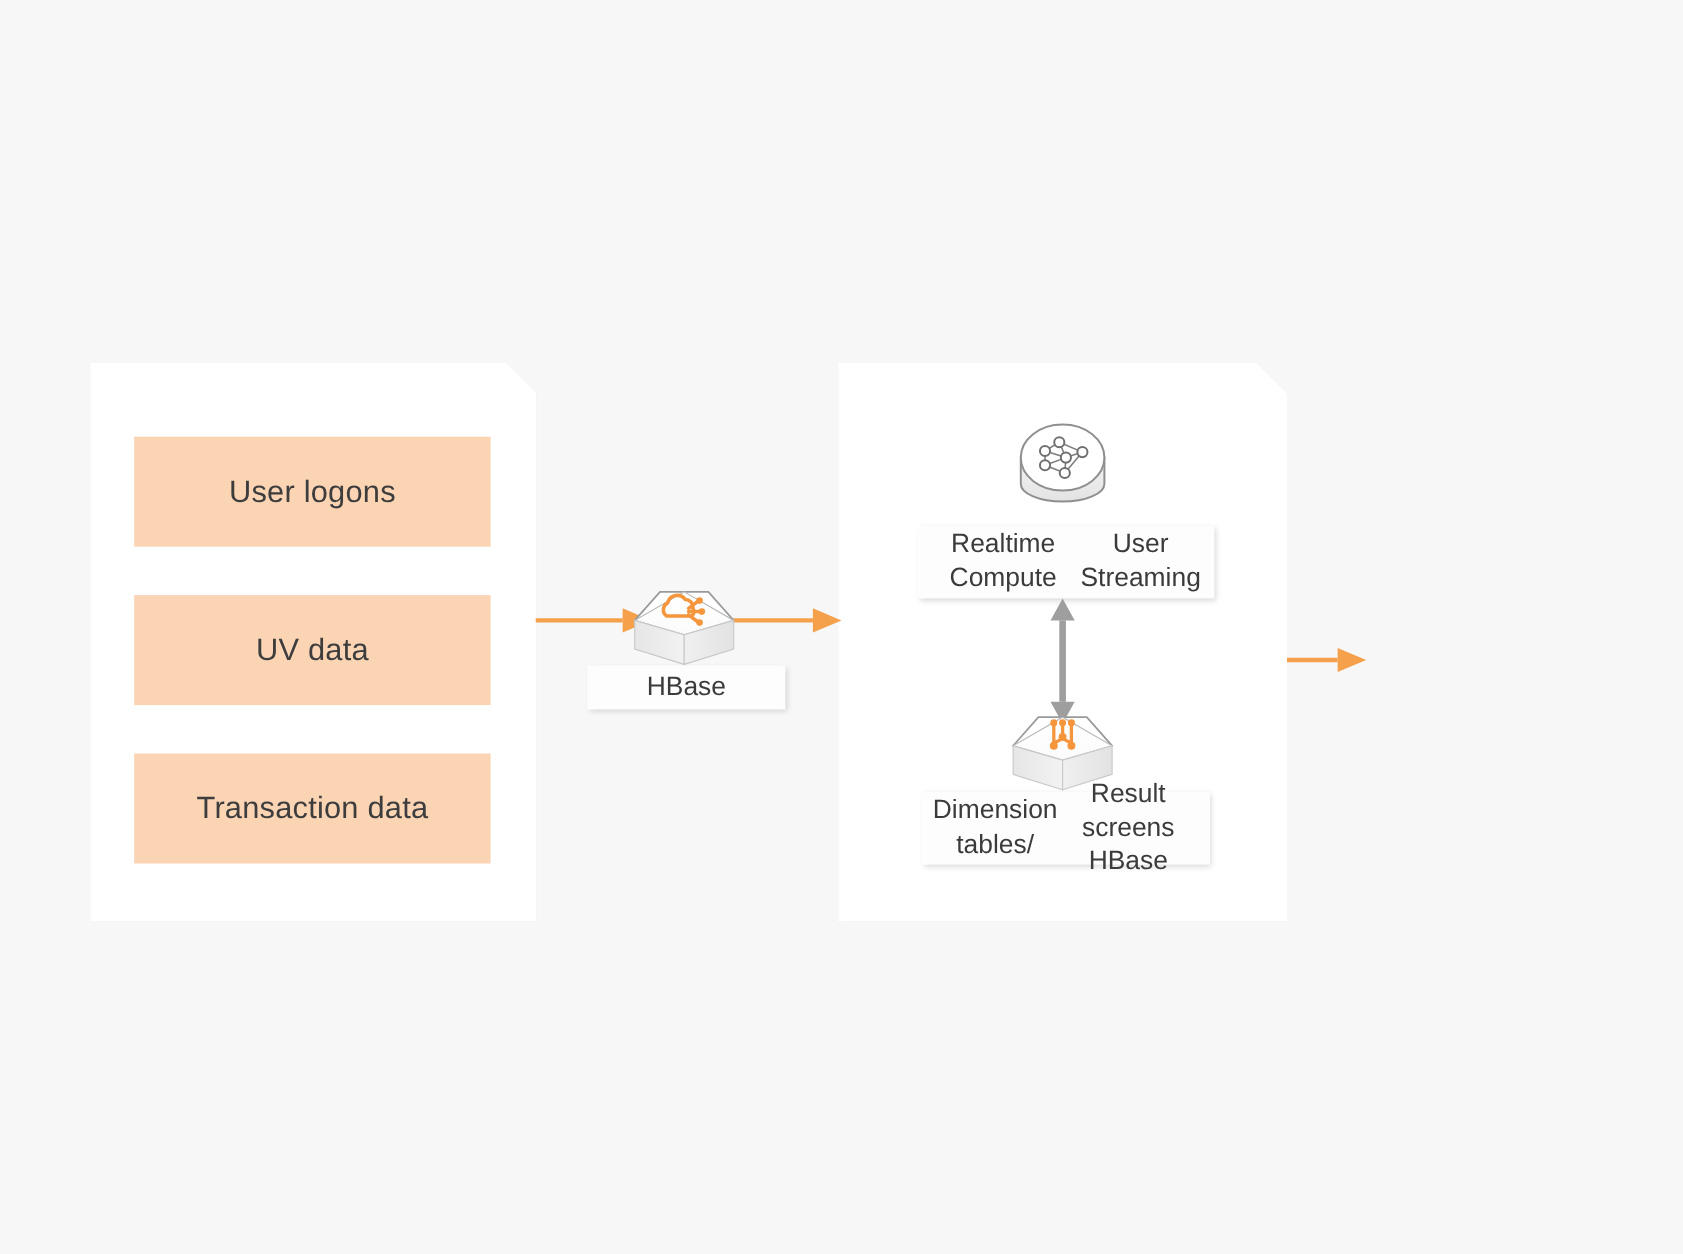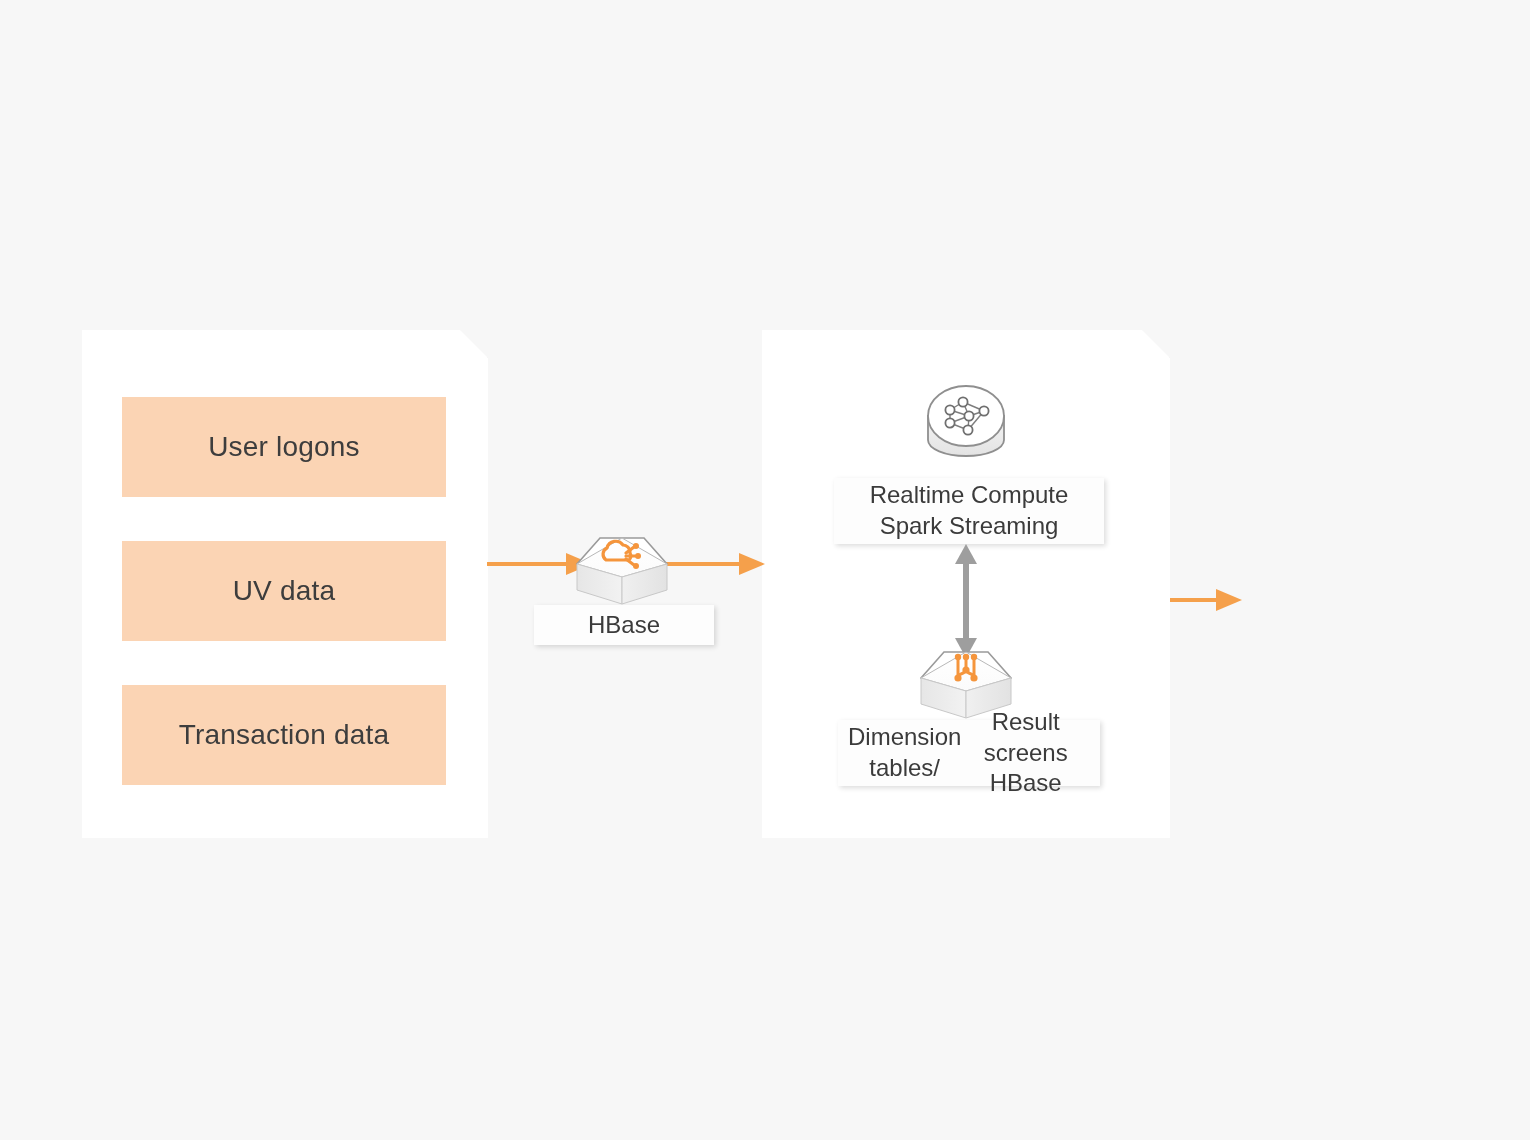"Realtime Compute" div.label-plate { flex-direction: column -> row }
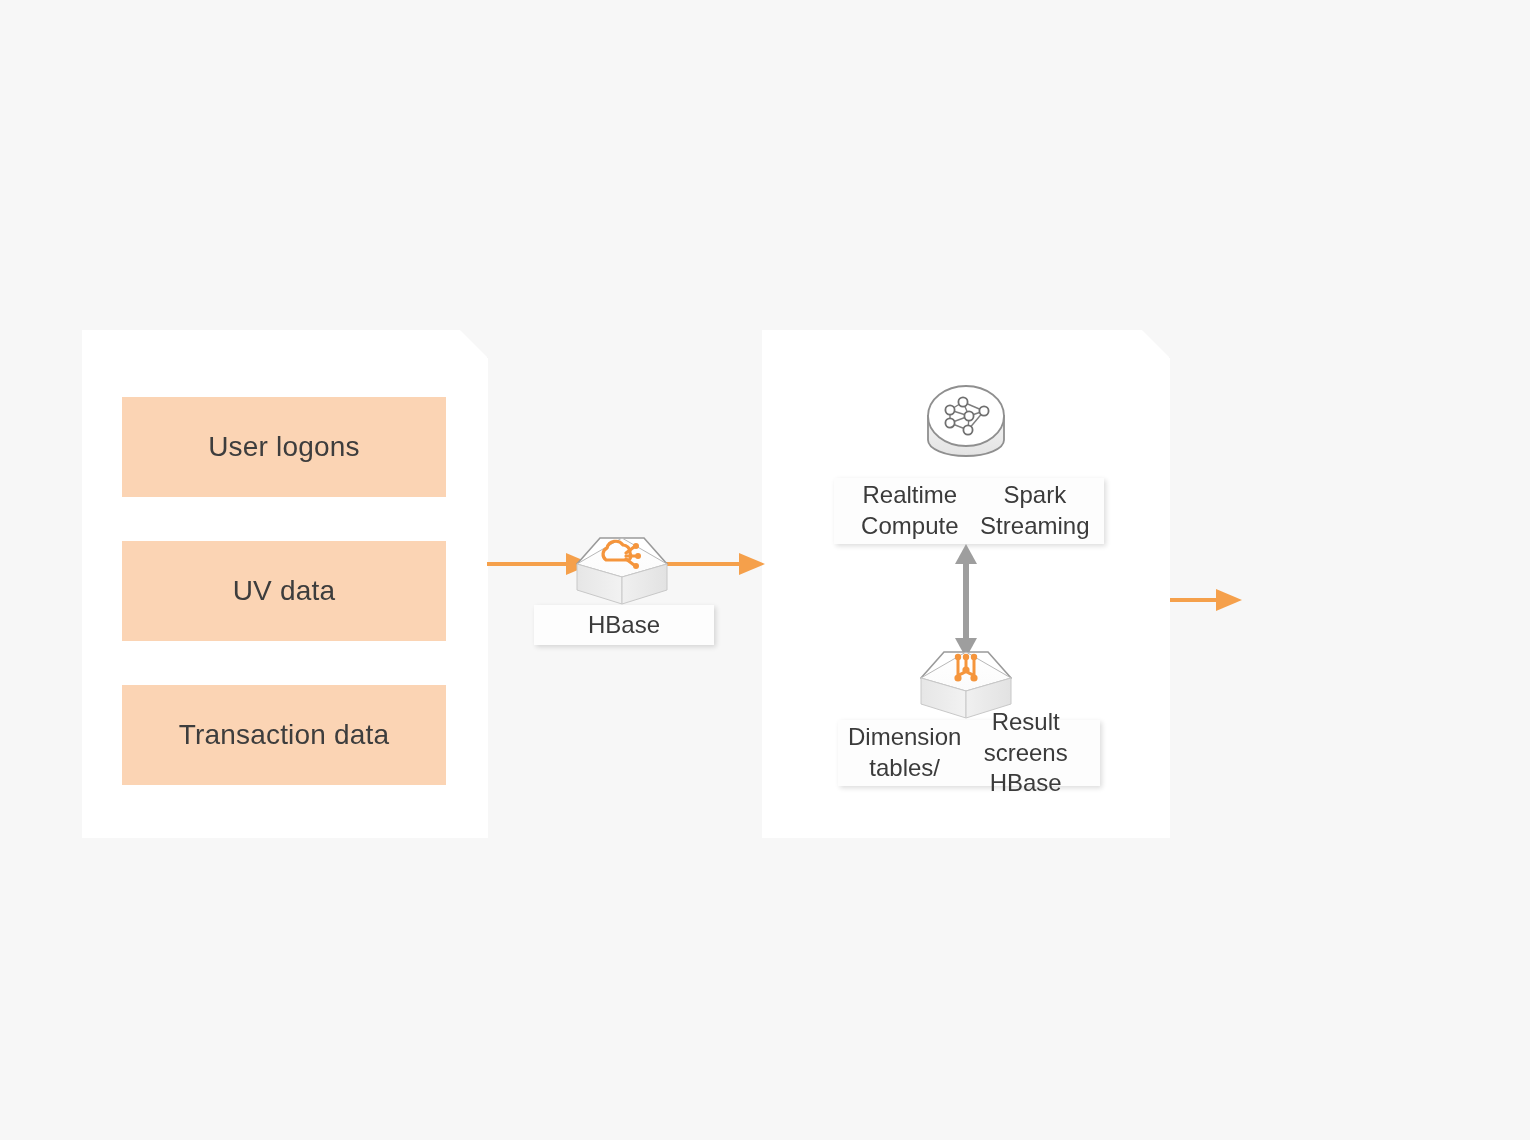"Spark Streaming" span { text: Spark -> User }
